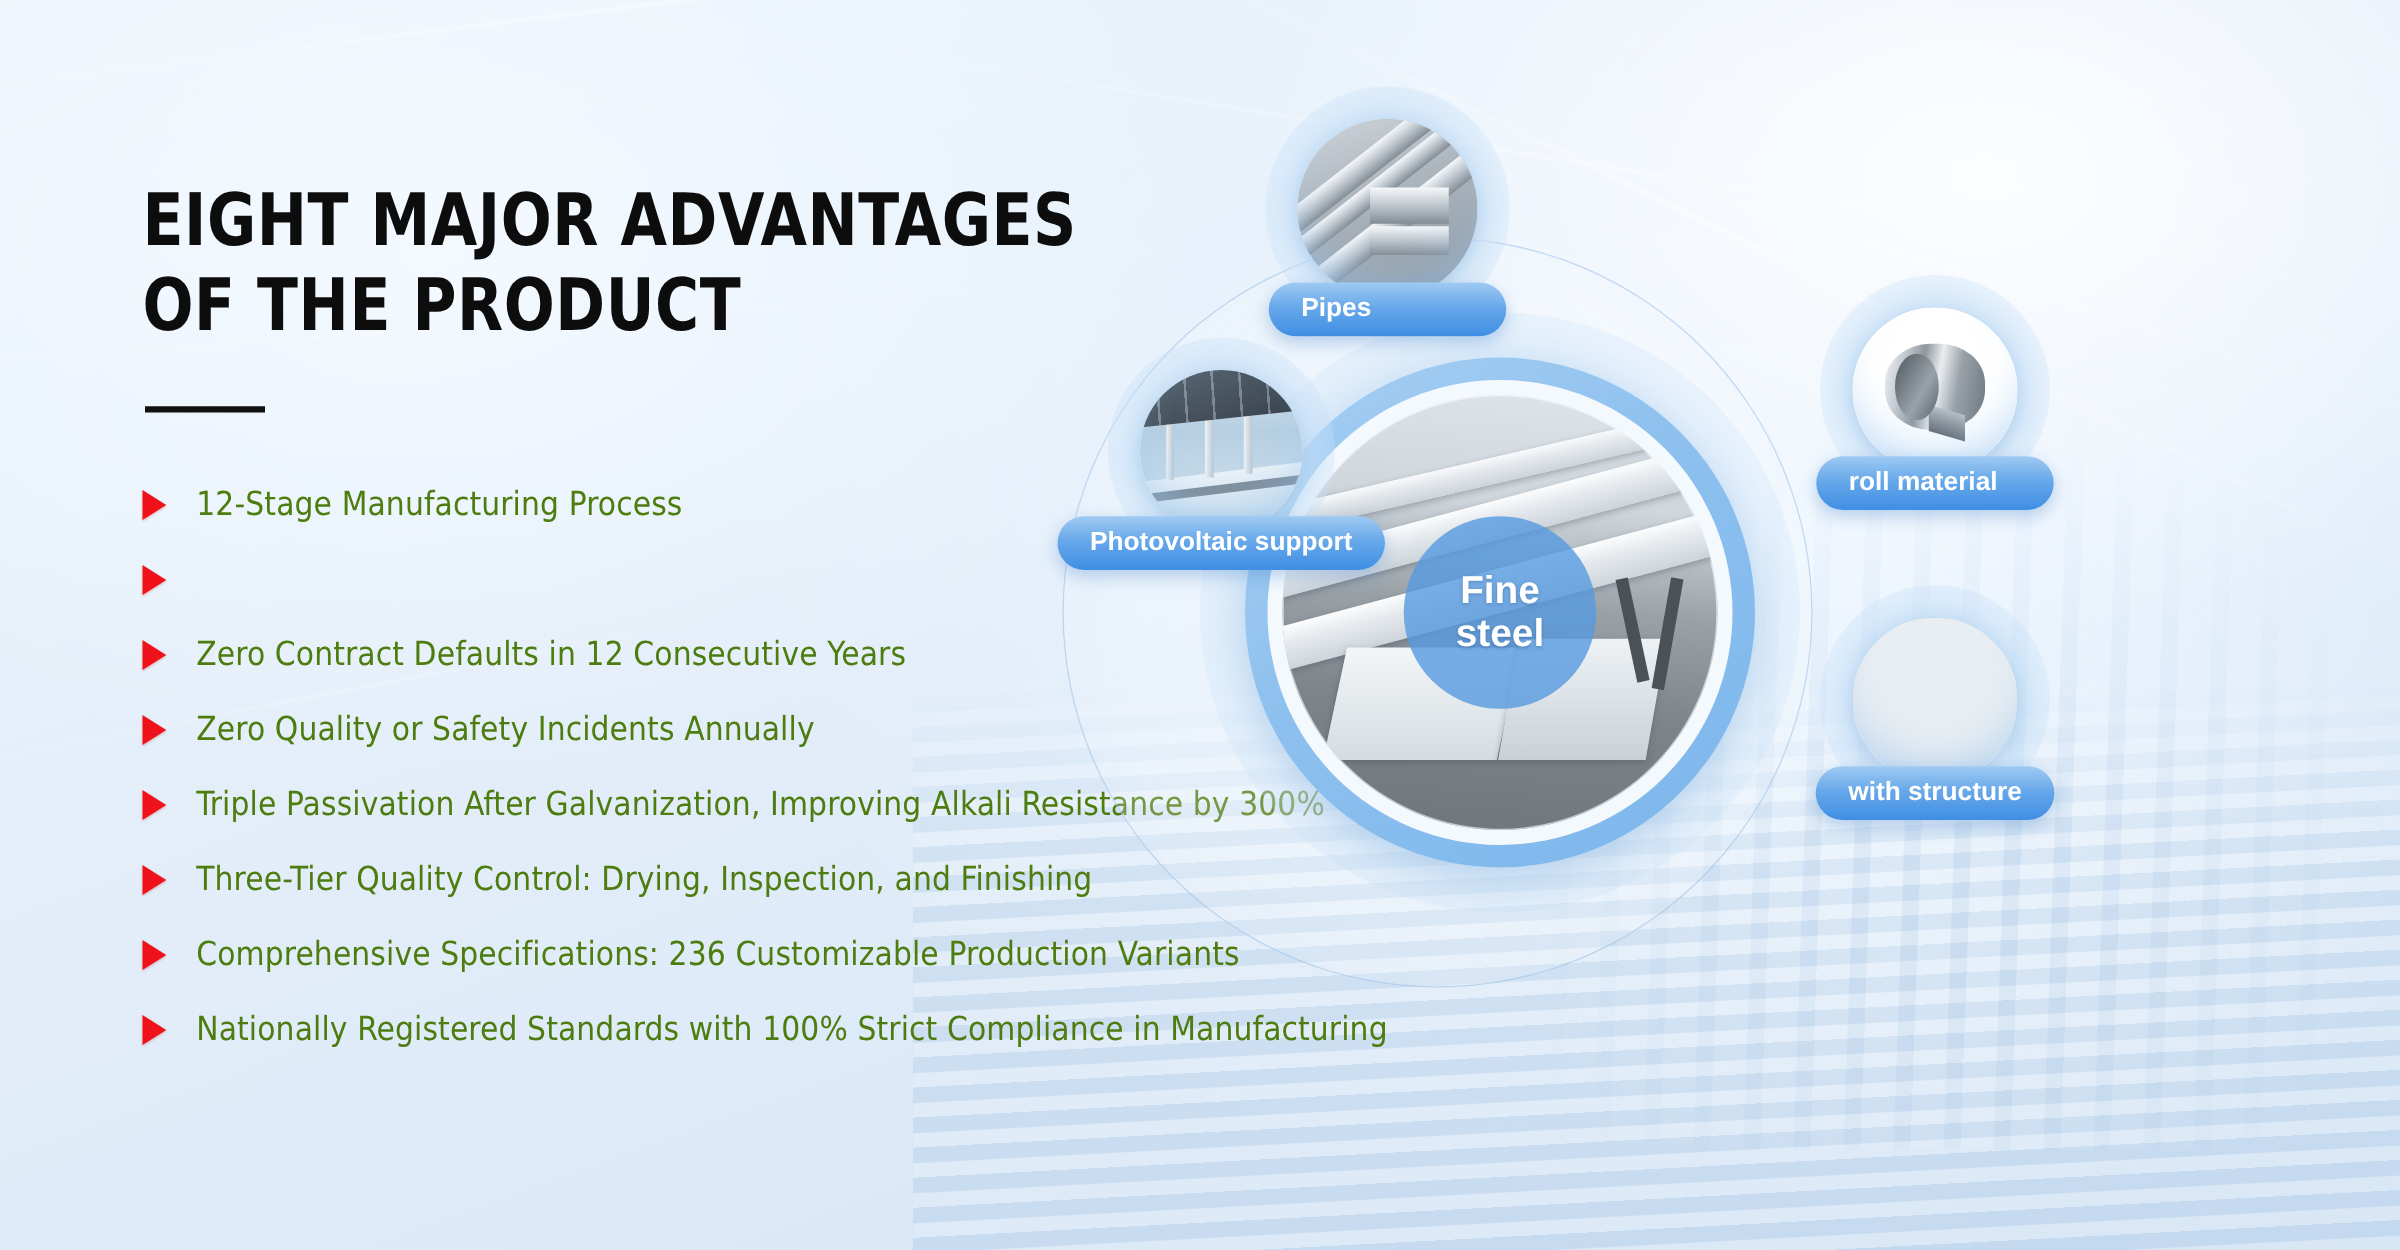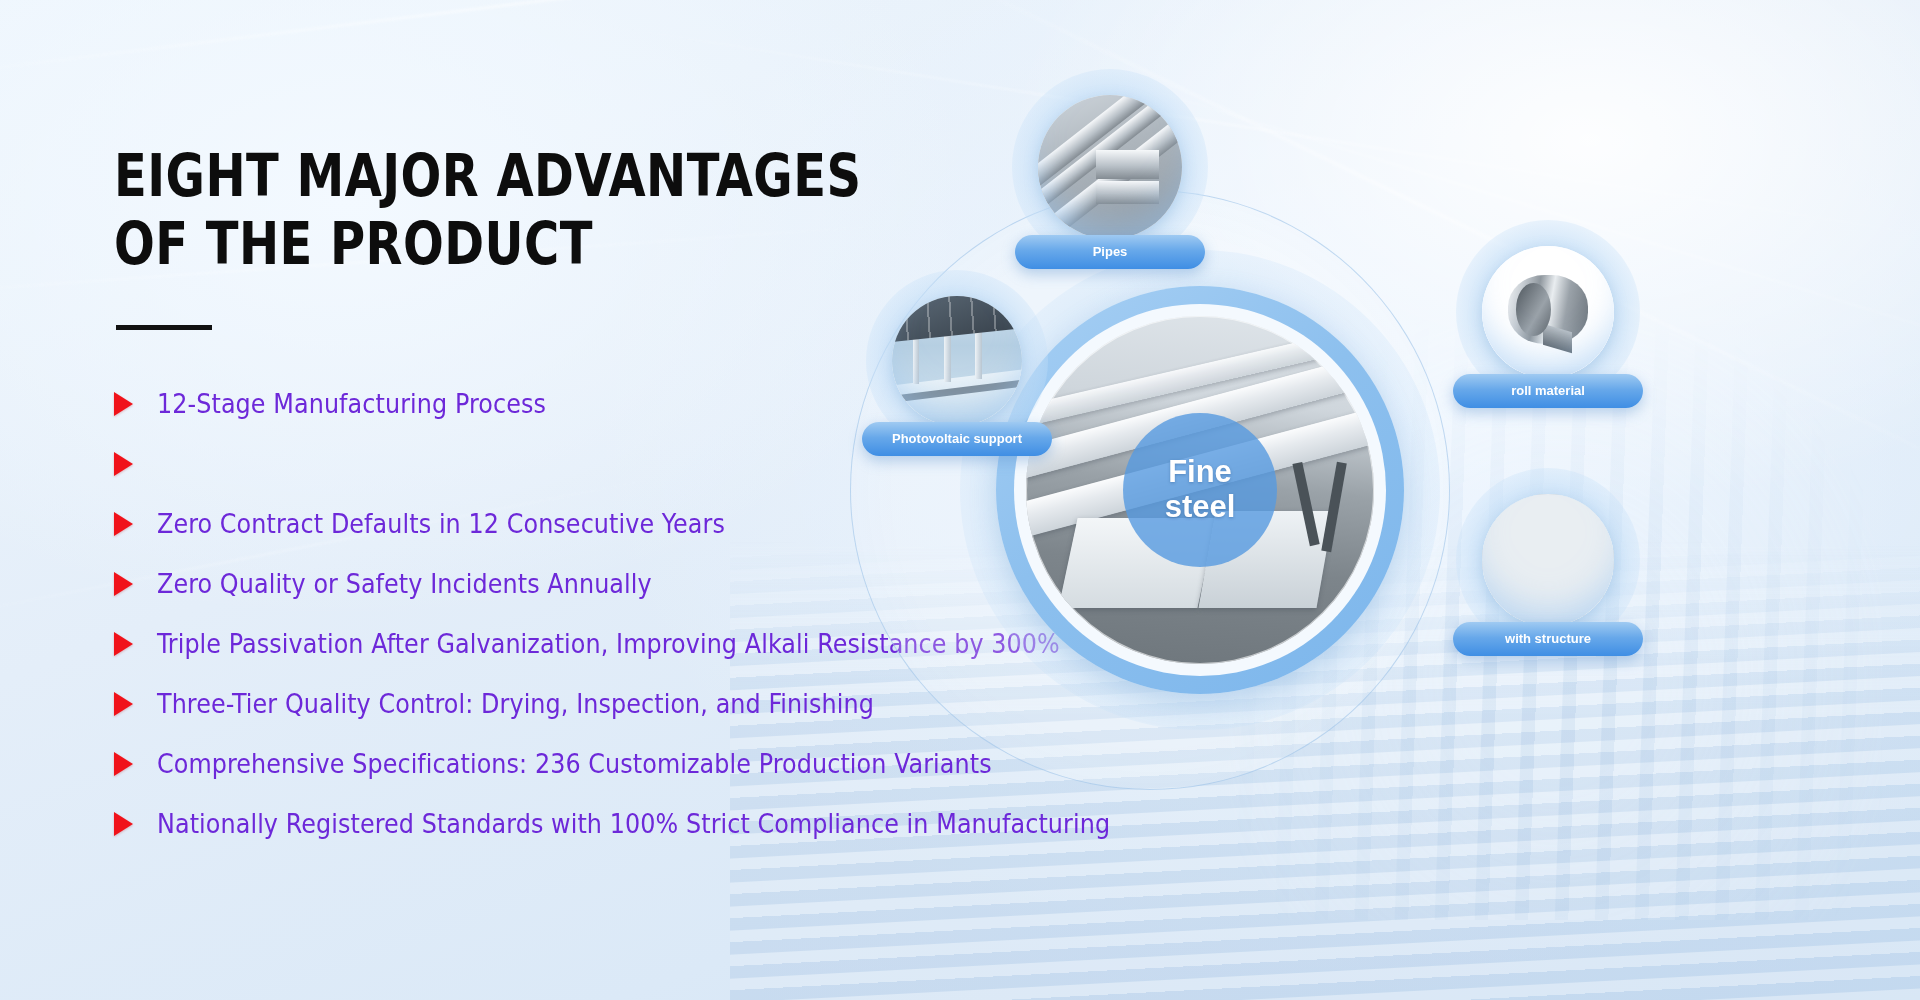"Pipes" .sat-label { font-size: 13px -> 21px; text-align: center -> left }
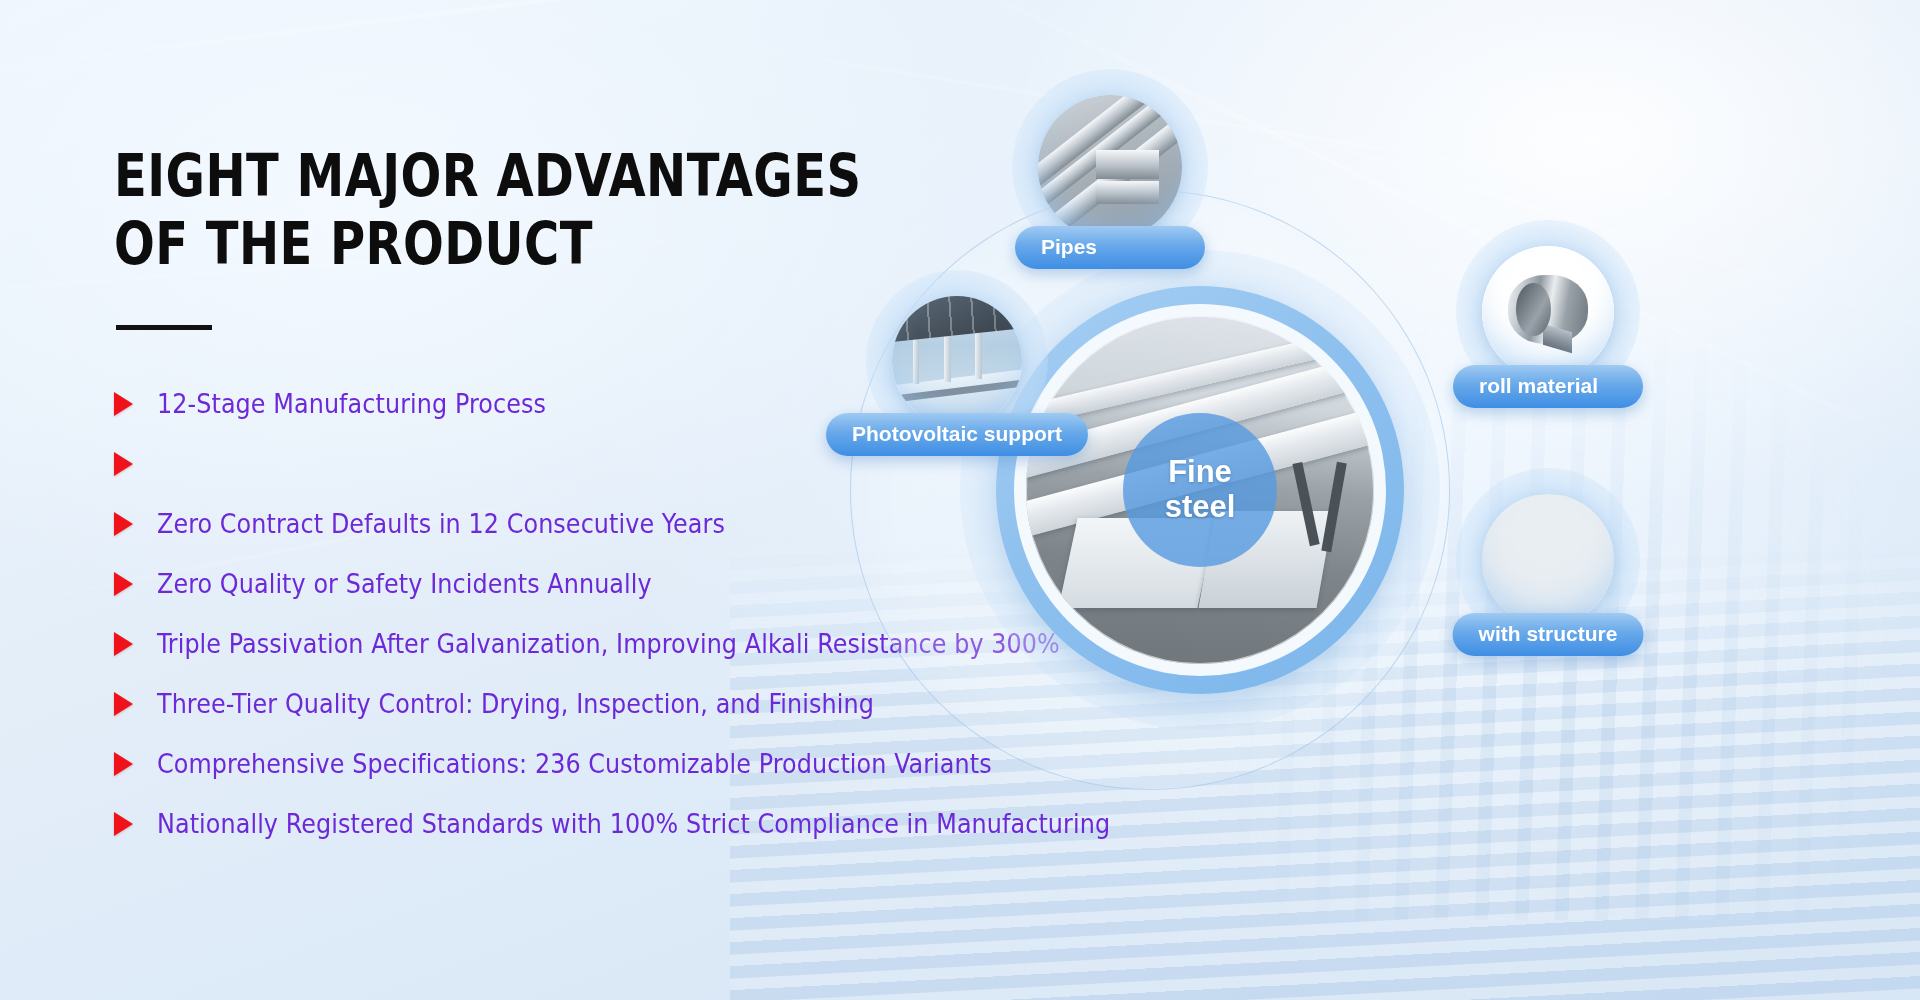"12-Stage Manufacturing Process" .btxt { color: #6d28d9 -> #4d7c0f }
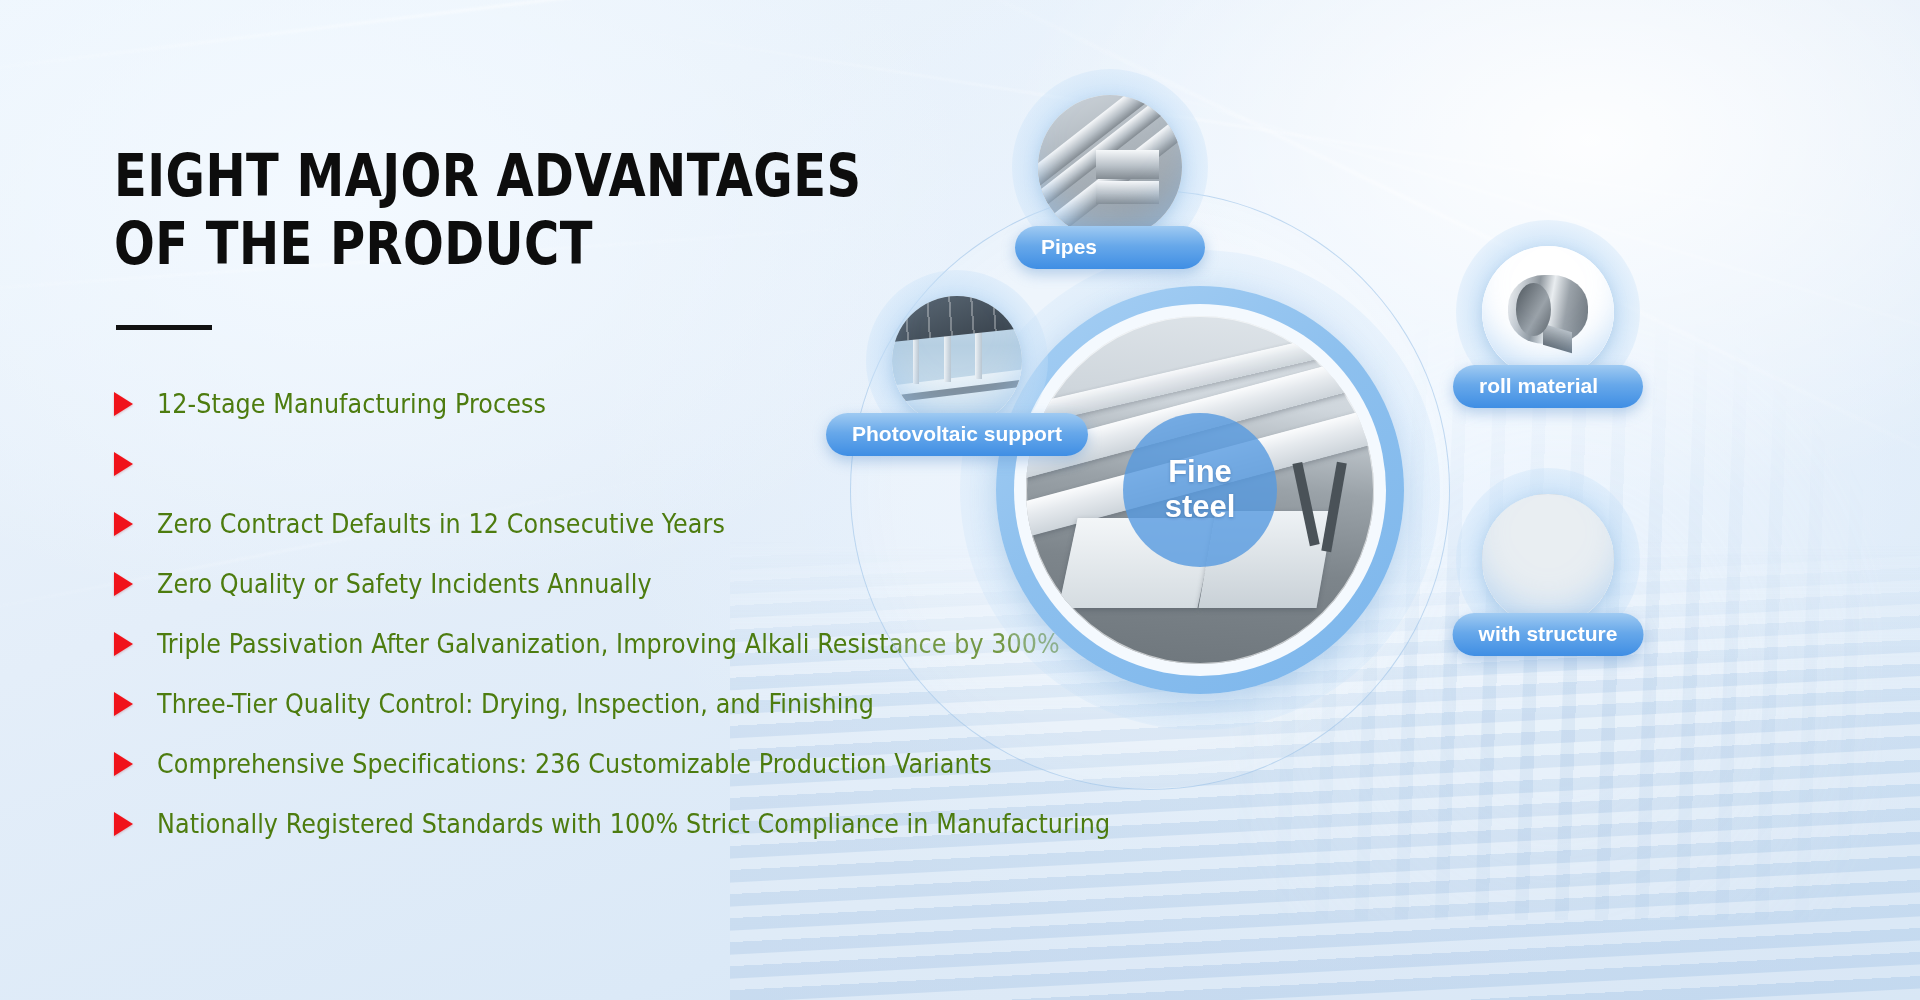"Photovoltaic support" div.sat { left: 32px -> 52px }
